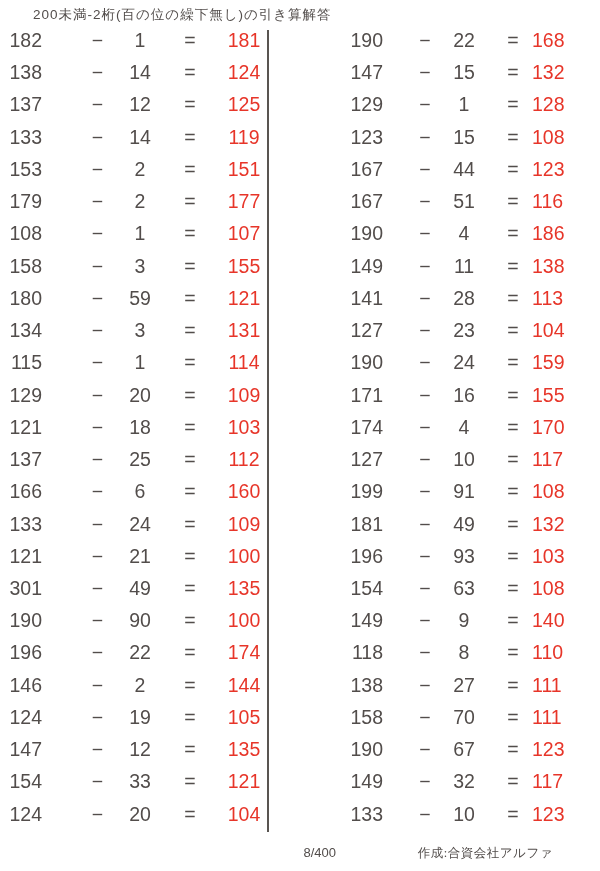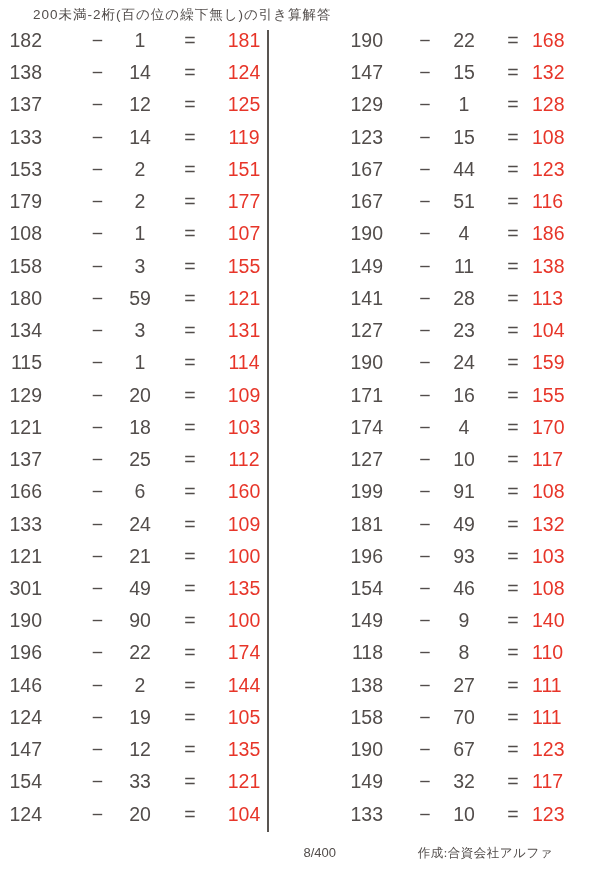"46" span.subtrahend { text: 46 -> 63 }
